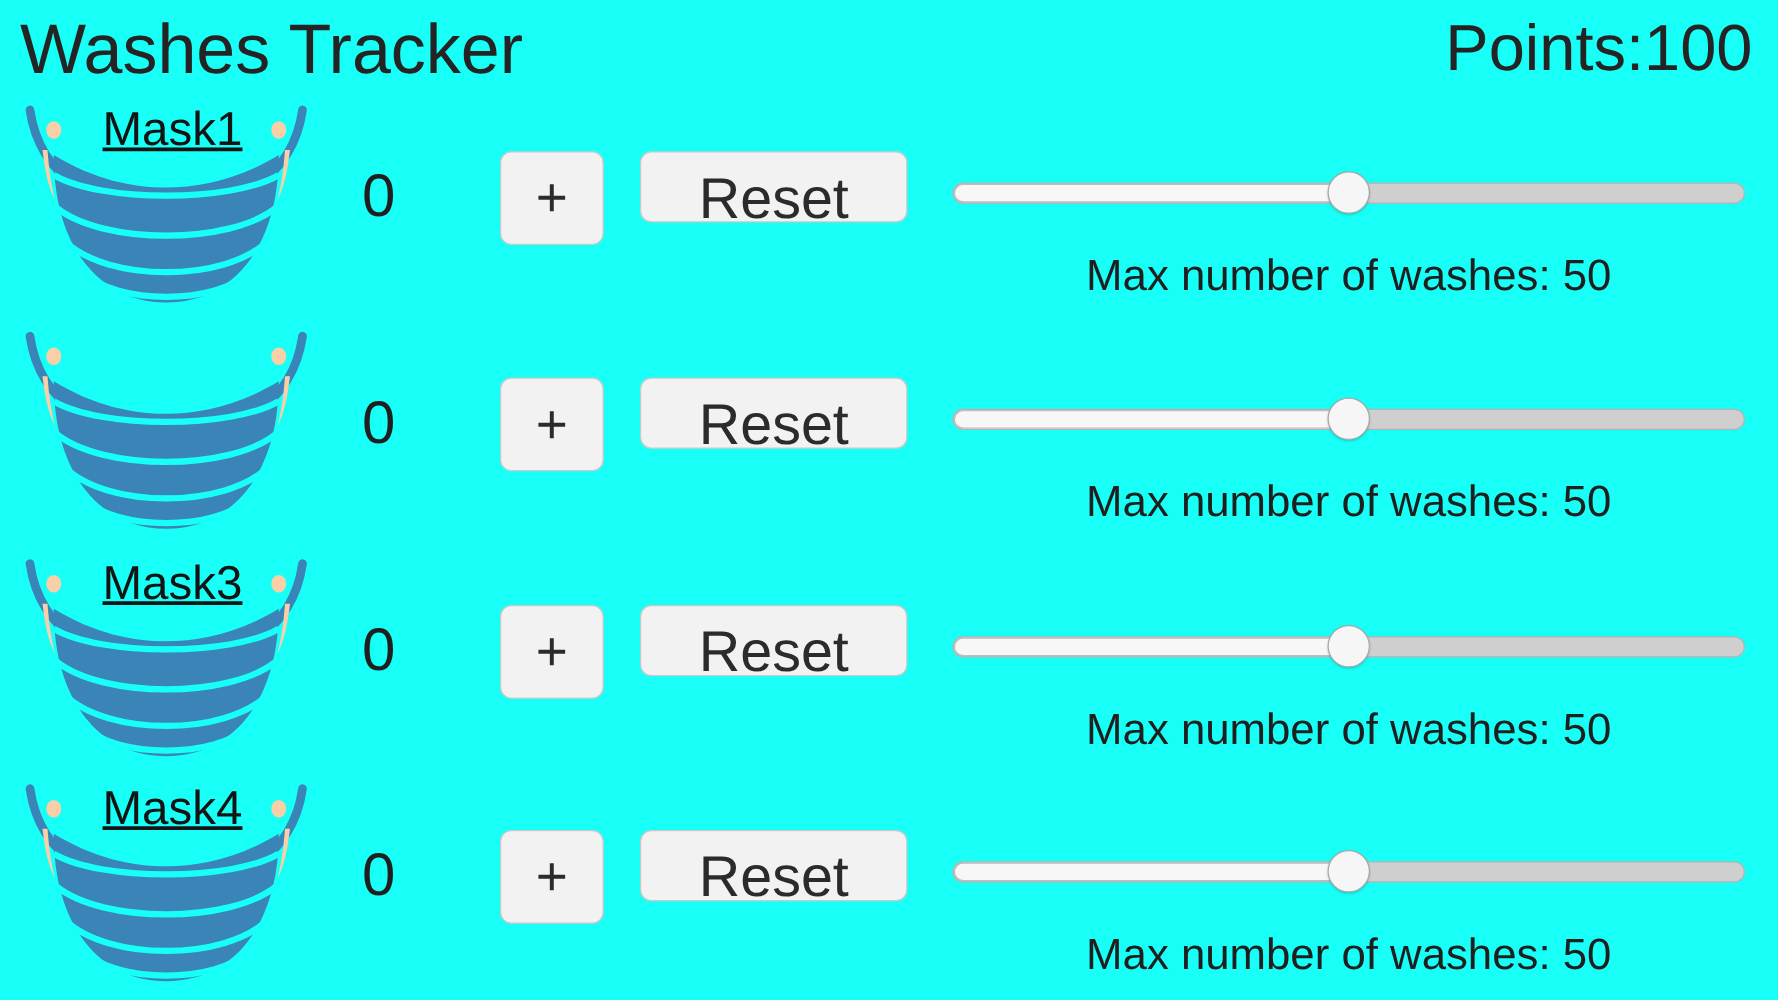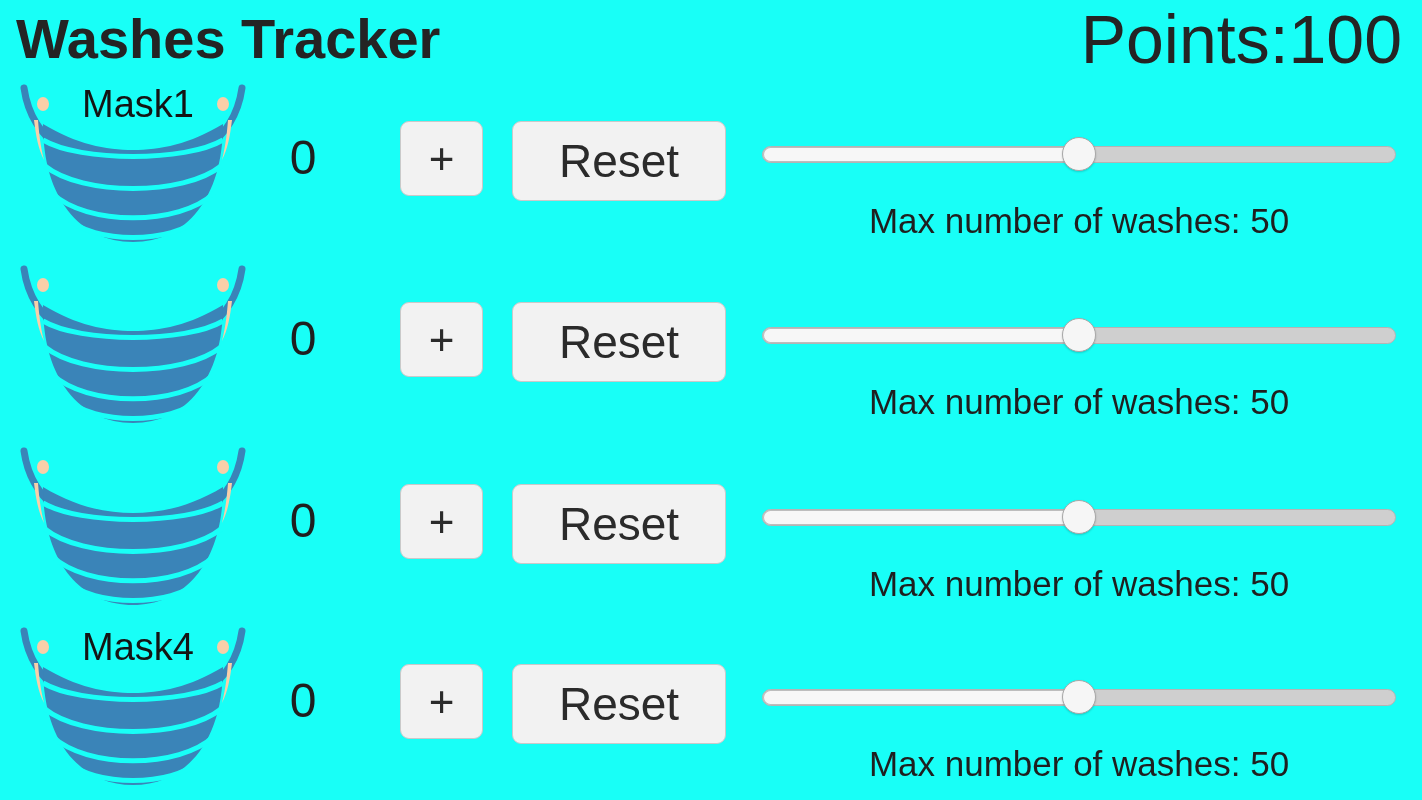"Washes Tracker" #app-title { font-weight: 700 -> 400 }
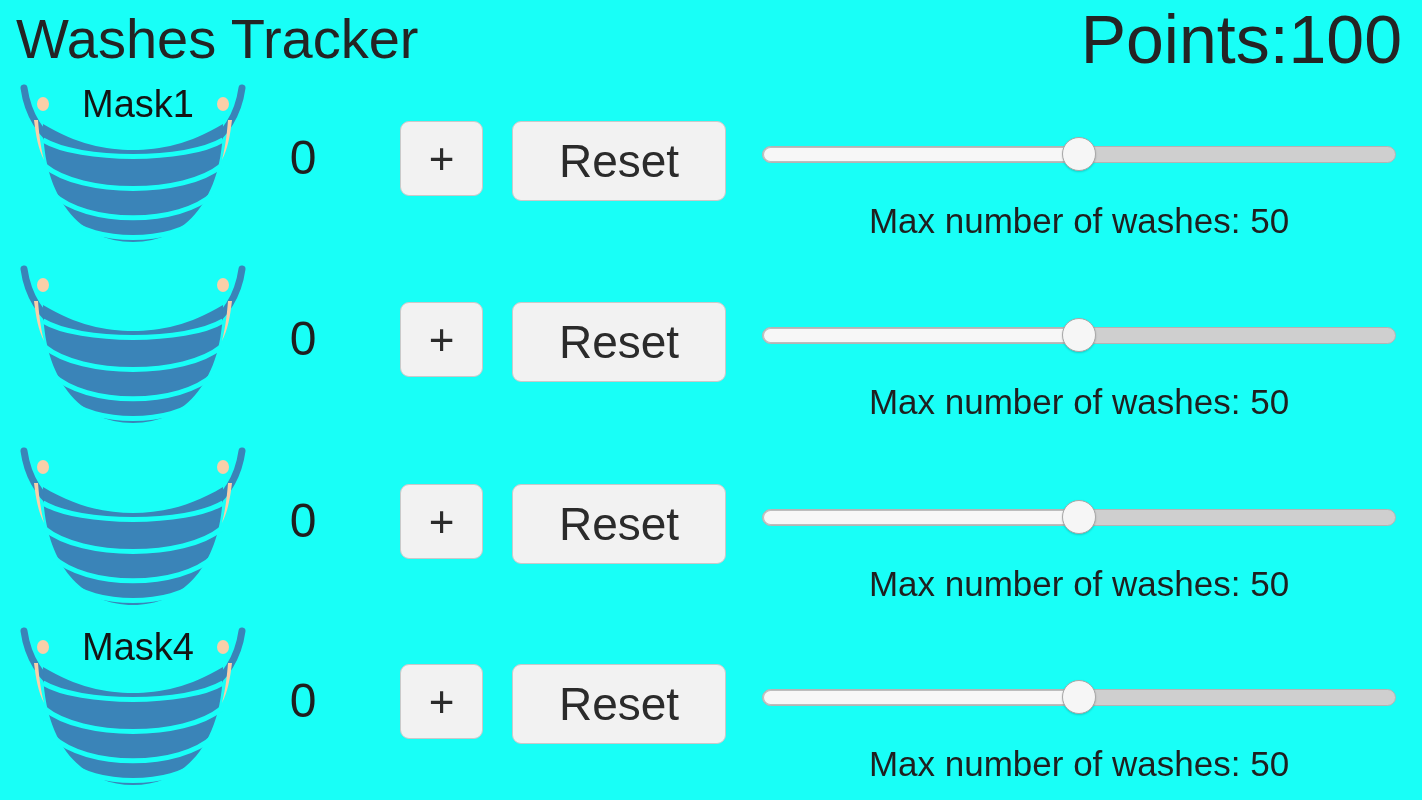"Points:100" #points-display { font-size: 68px -> 52px }
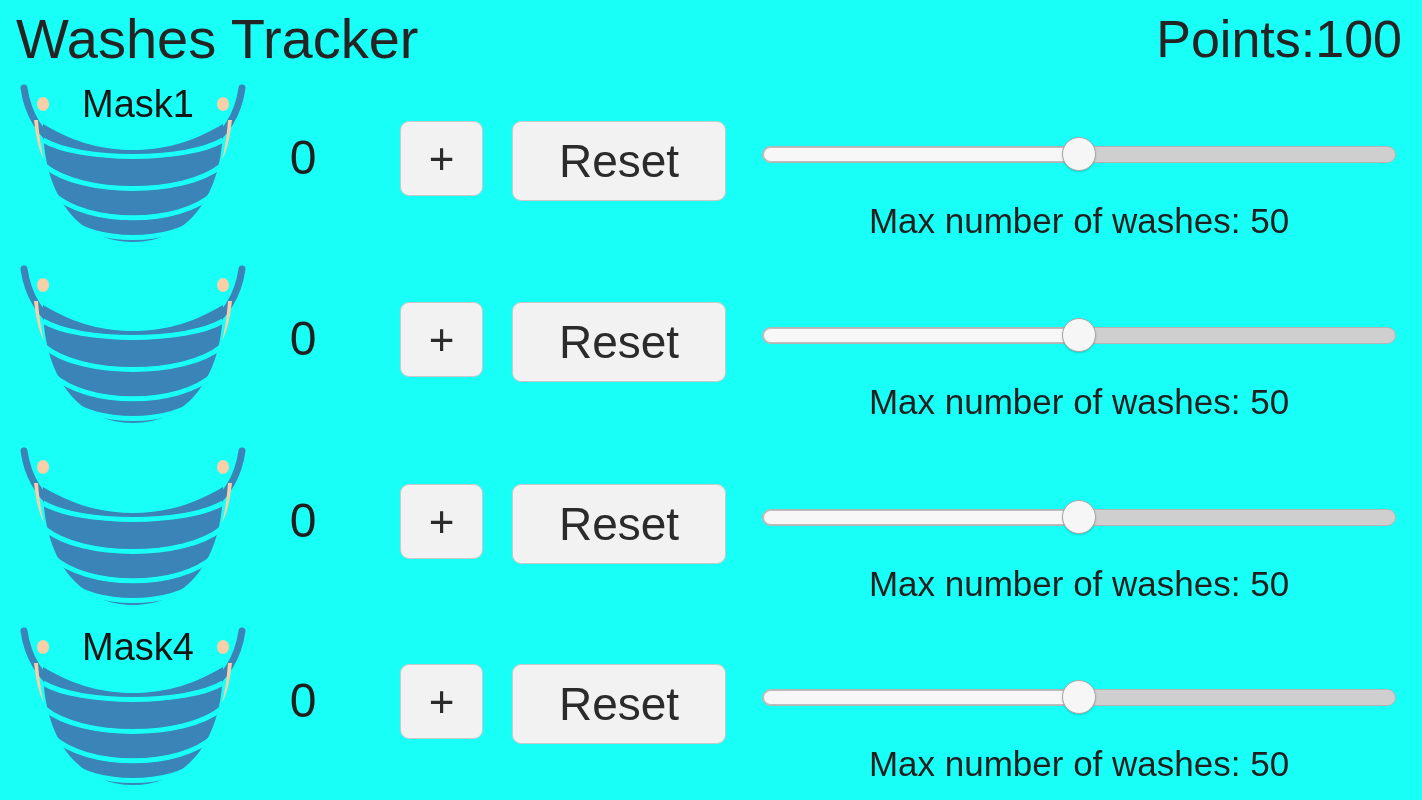"Mask1" .mask-label { text-decoration: none -> underline }
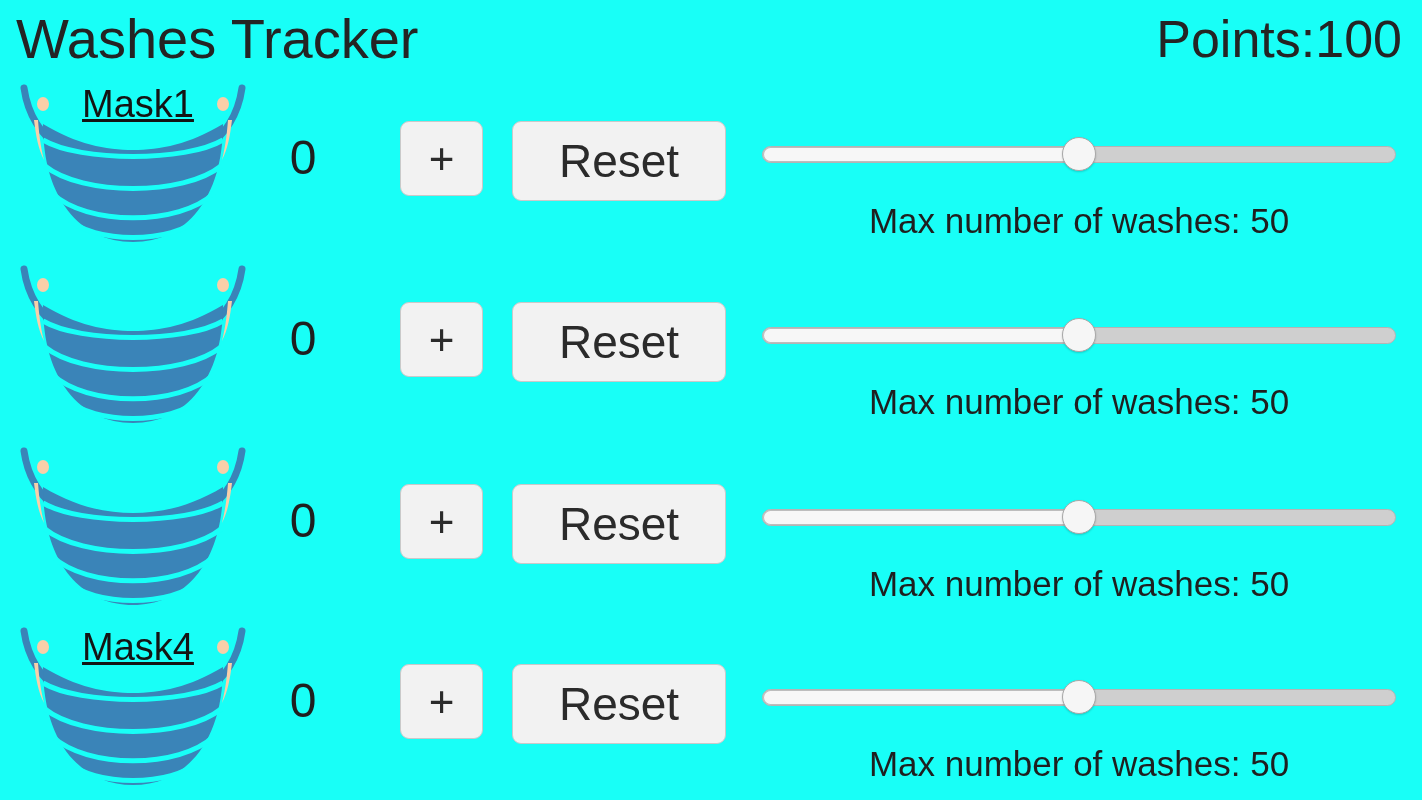"Reset" .btn-reset { height: 80px -> 57px }
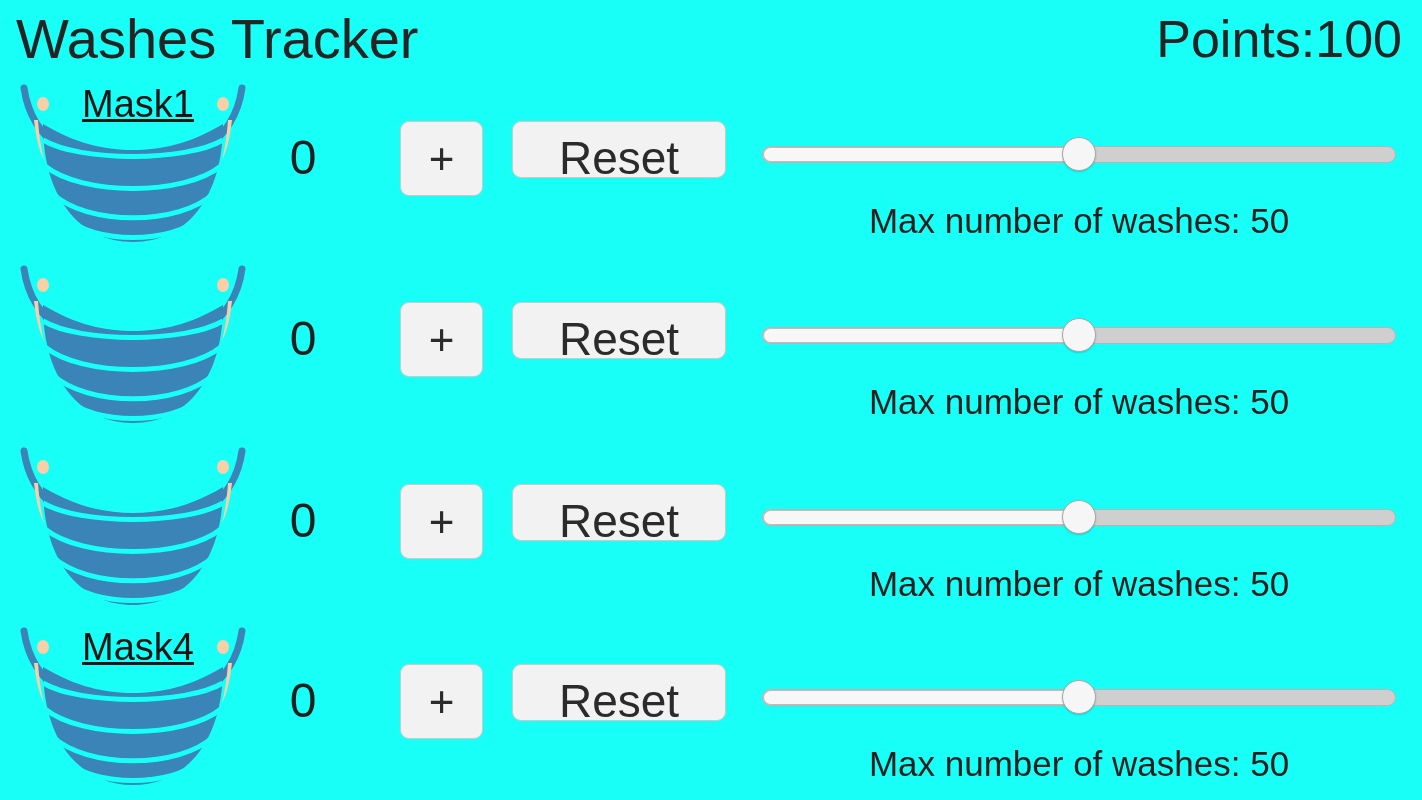"Mask3" div.mask-label { html: none -> <div>Mask3</div> }
